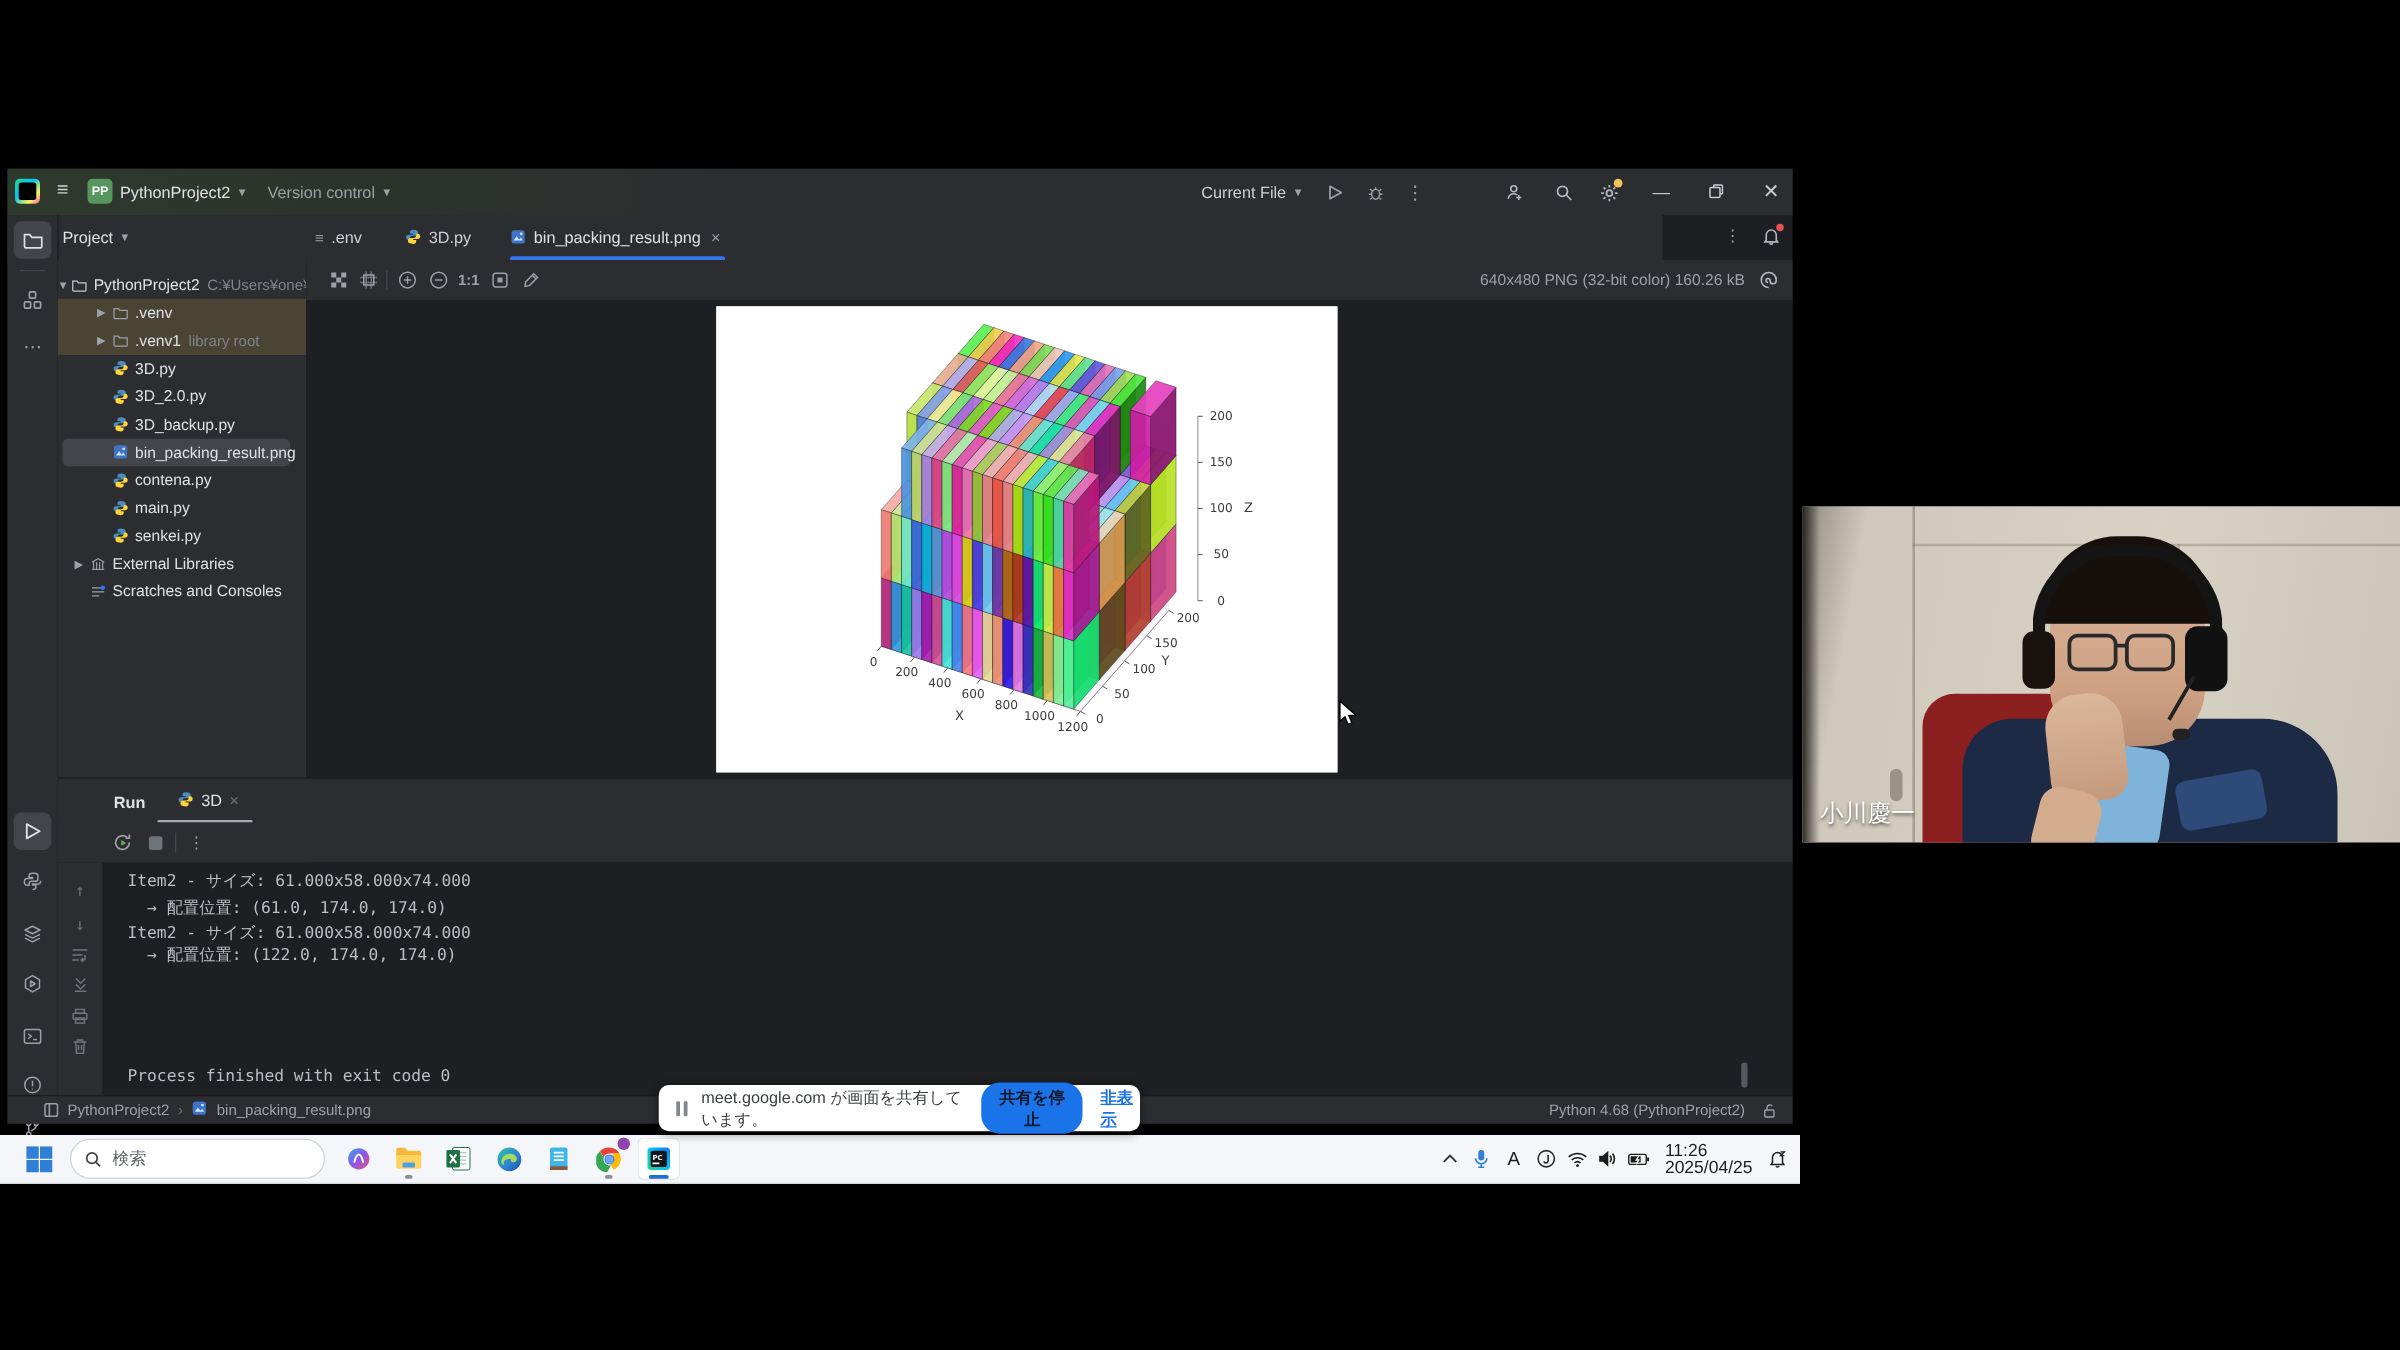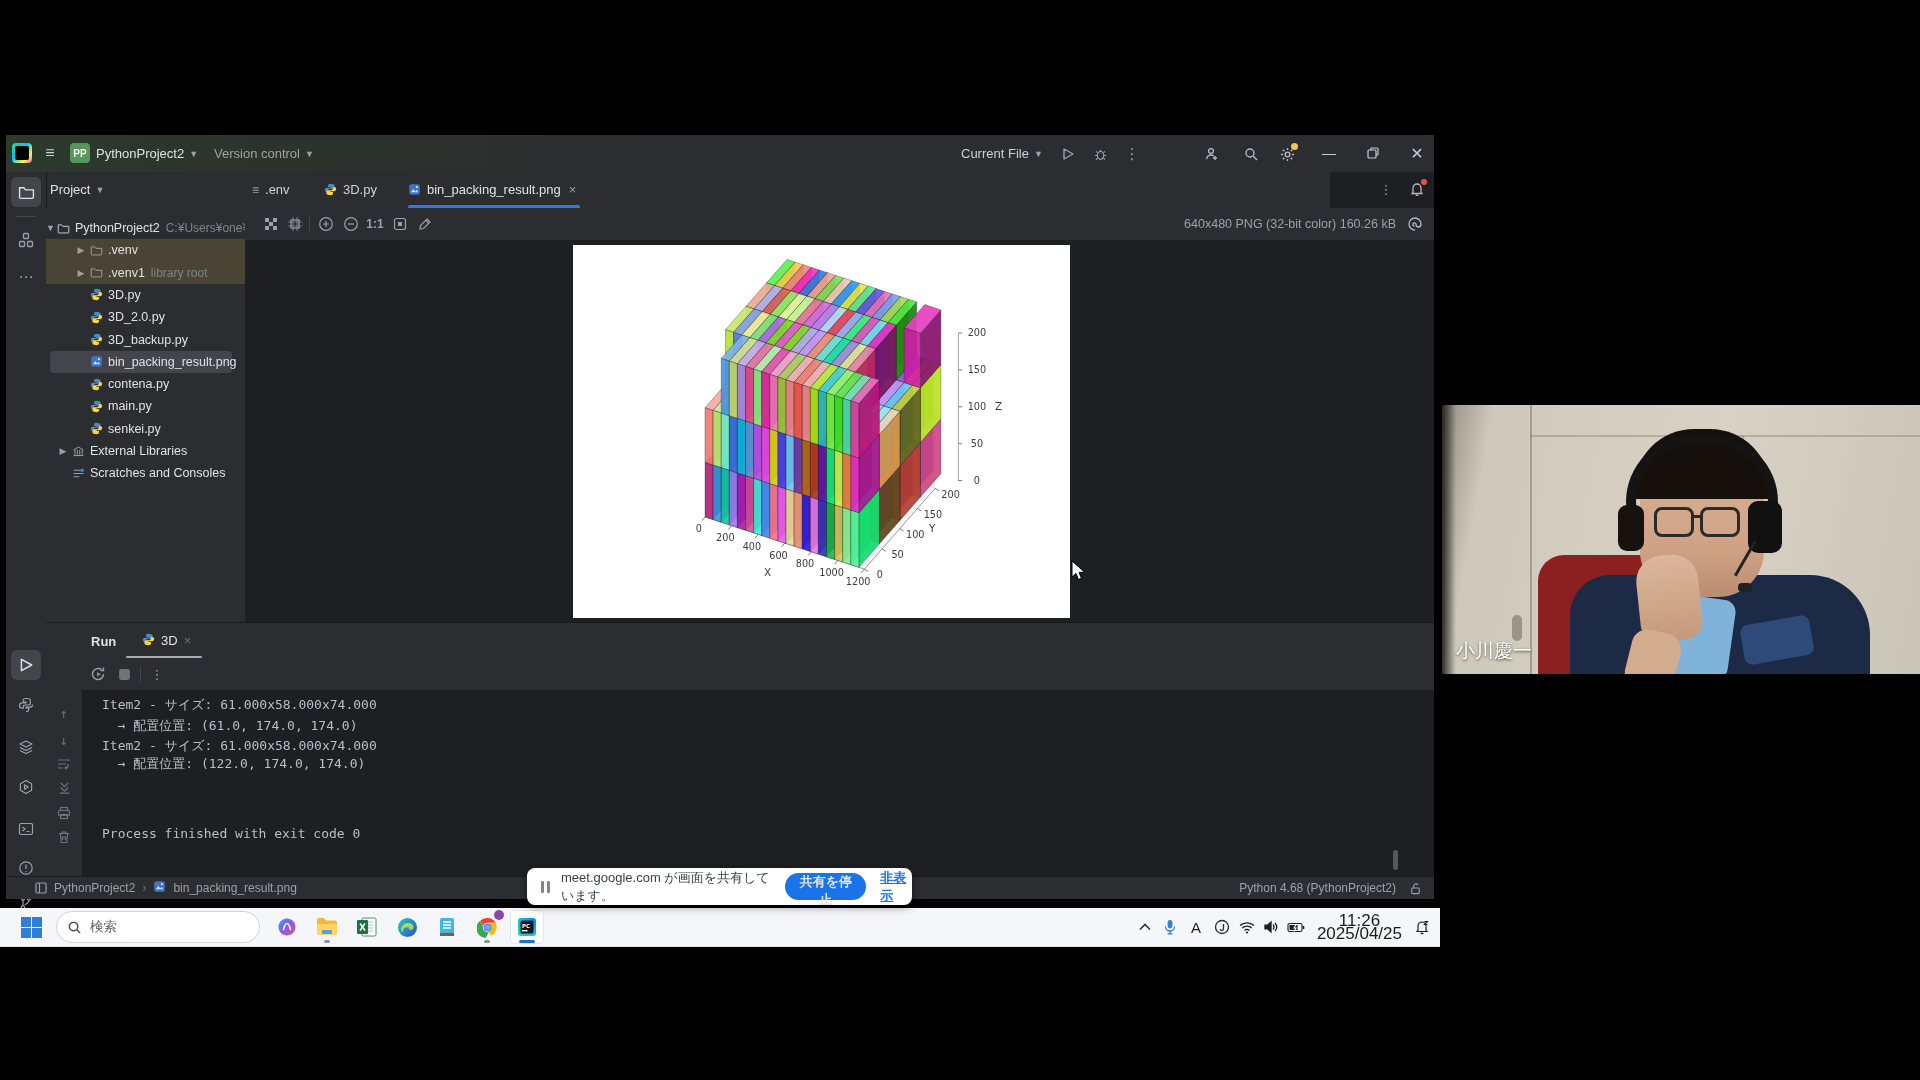"Process finished with exit code" div.cline { top: 136px -> 164px }
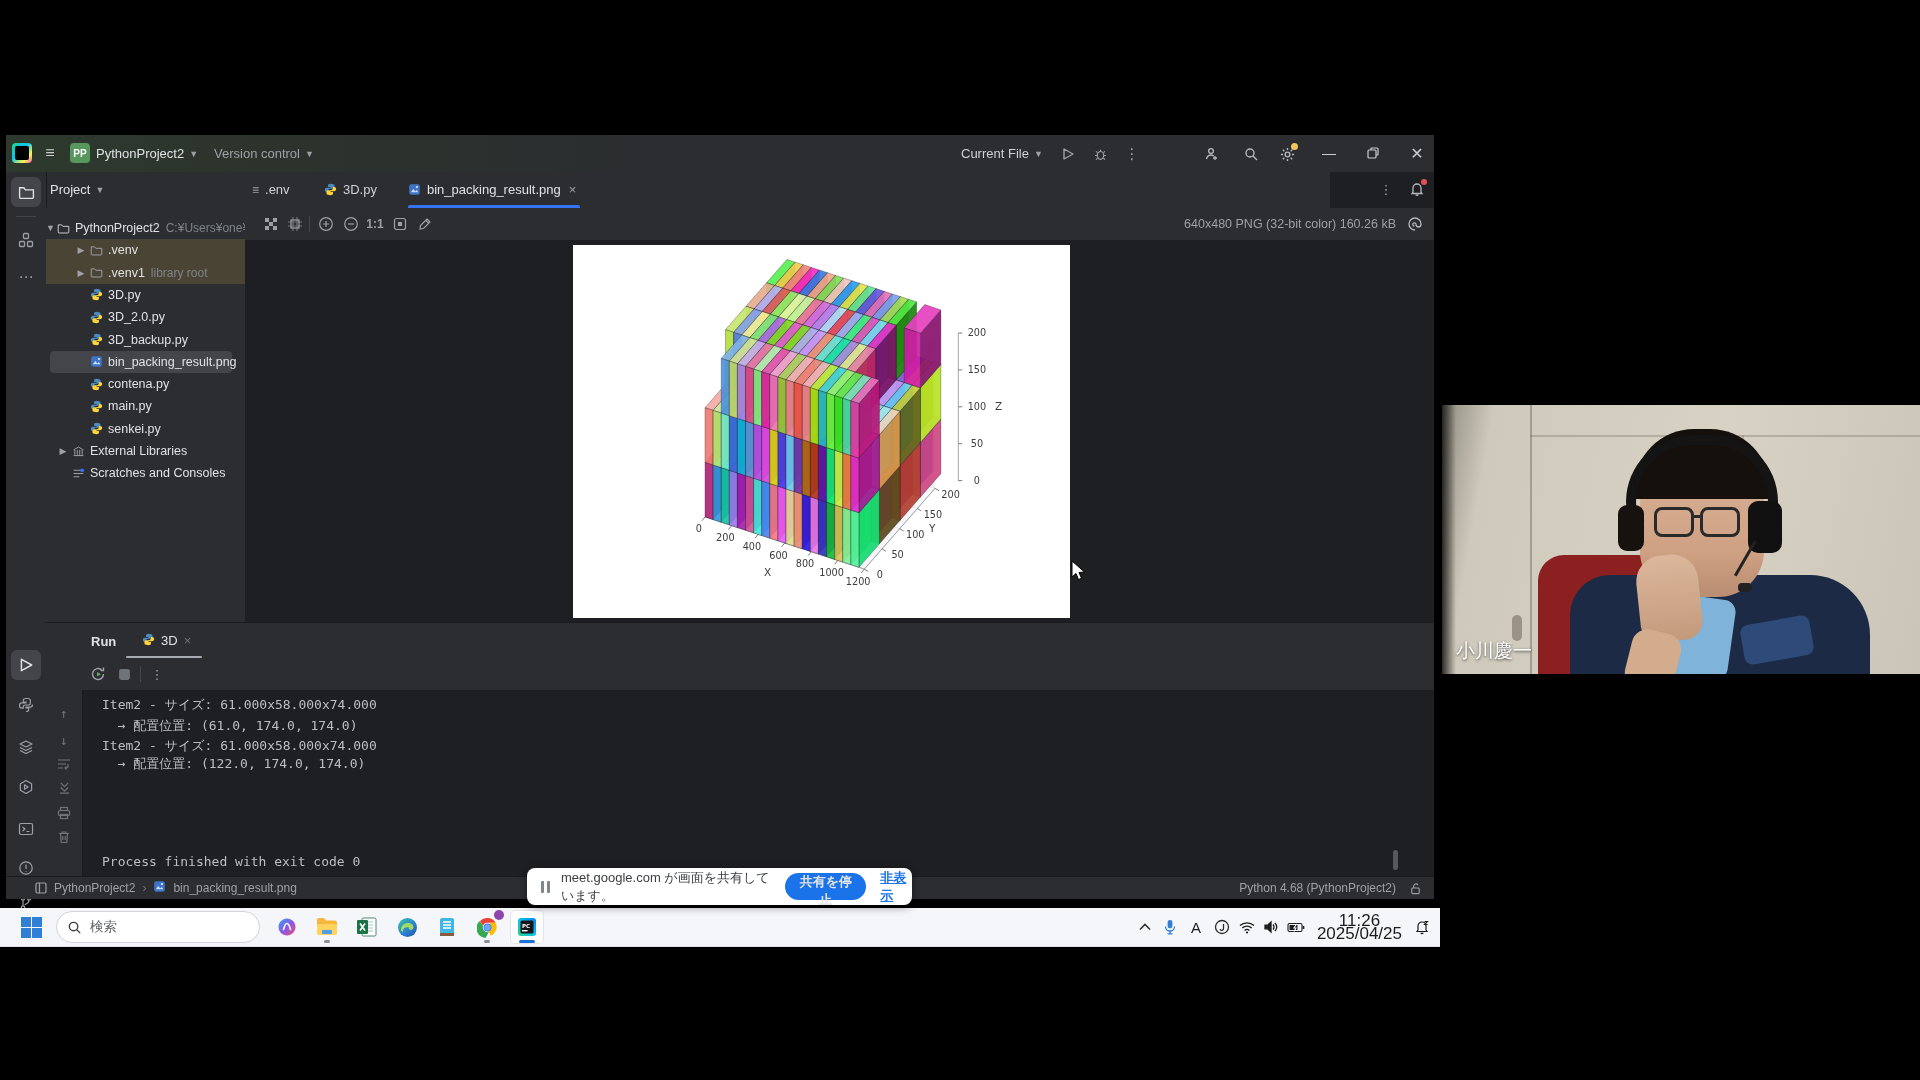"共有を停止" .meet-stop { color: #e5e5e5 -> #0f172a; height: 27px -> 41px }
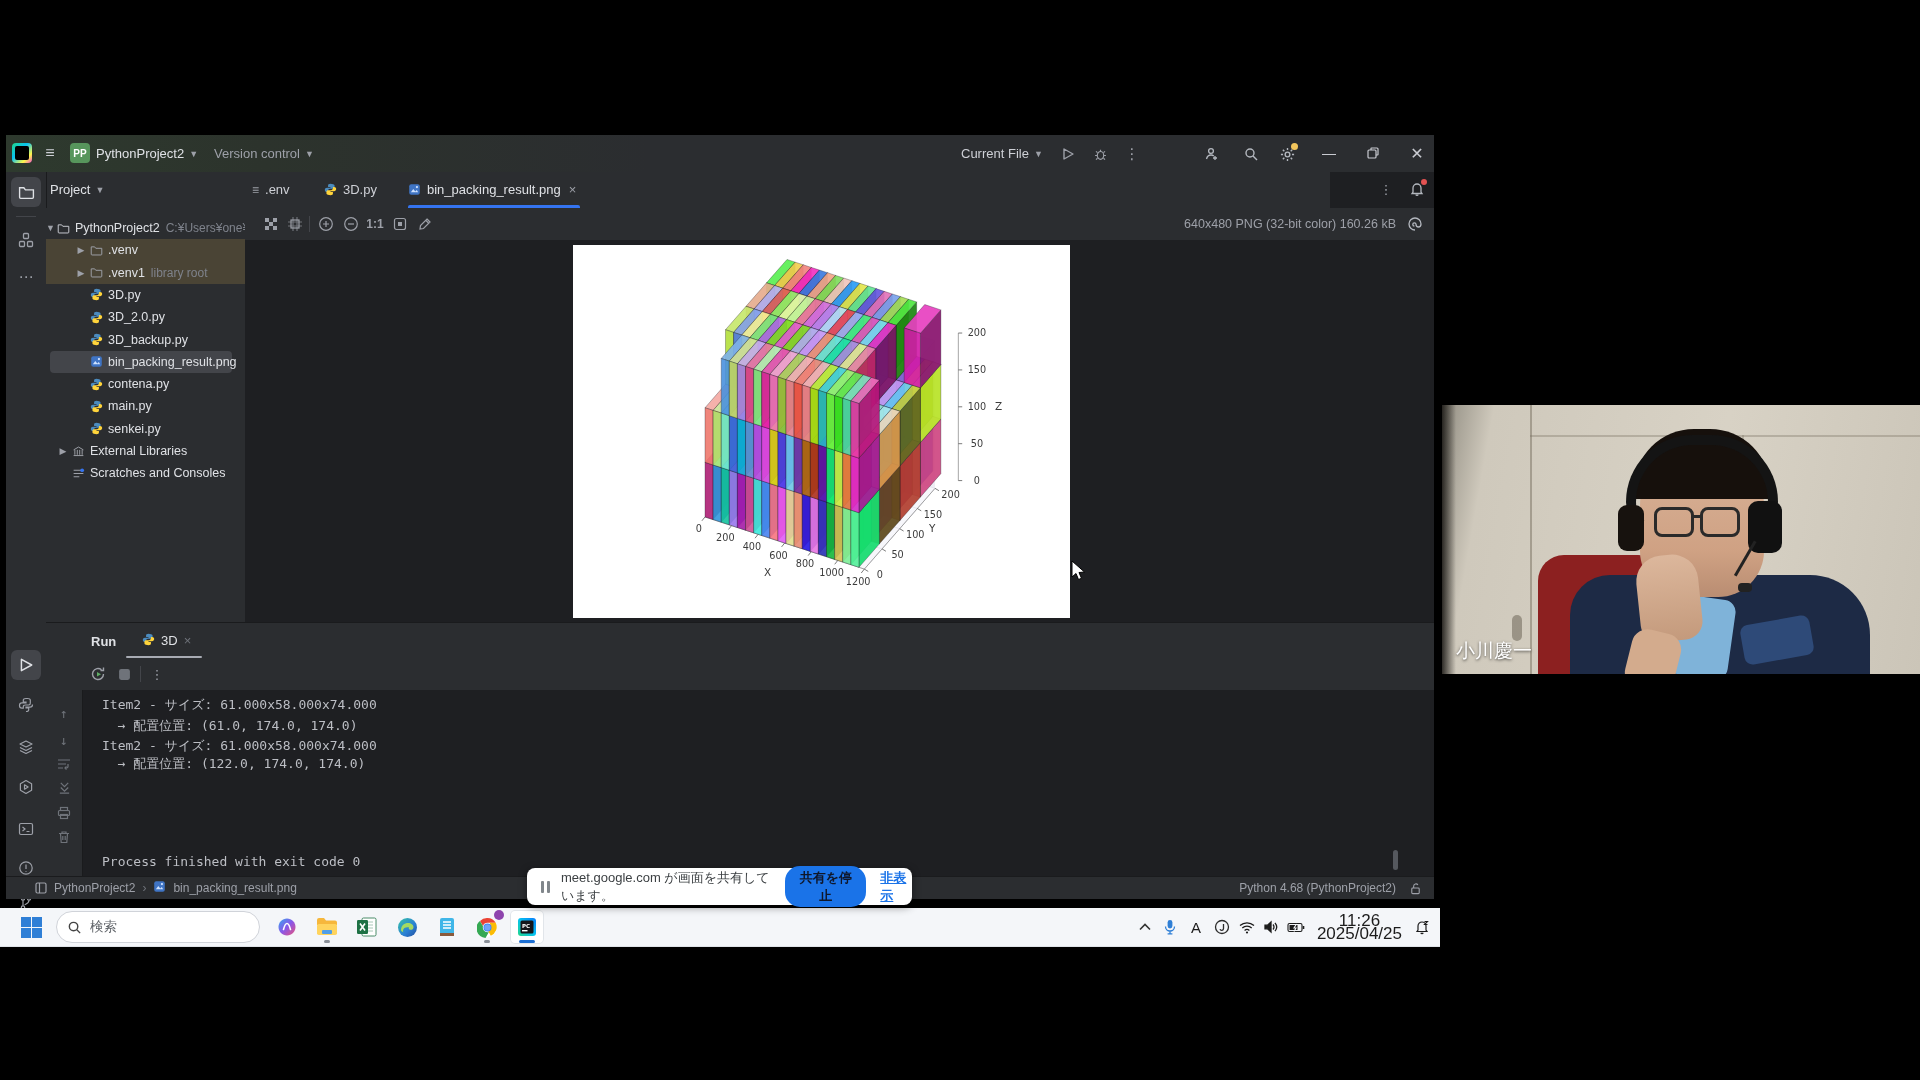"11:26" .traytxt { font-size: 17px -> 14px; text-align: center -> left }
